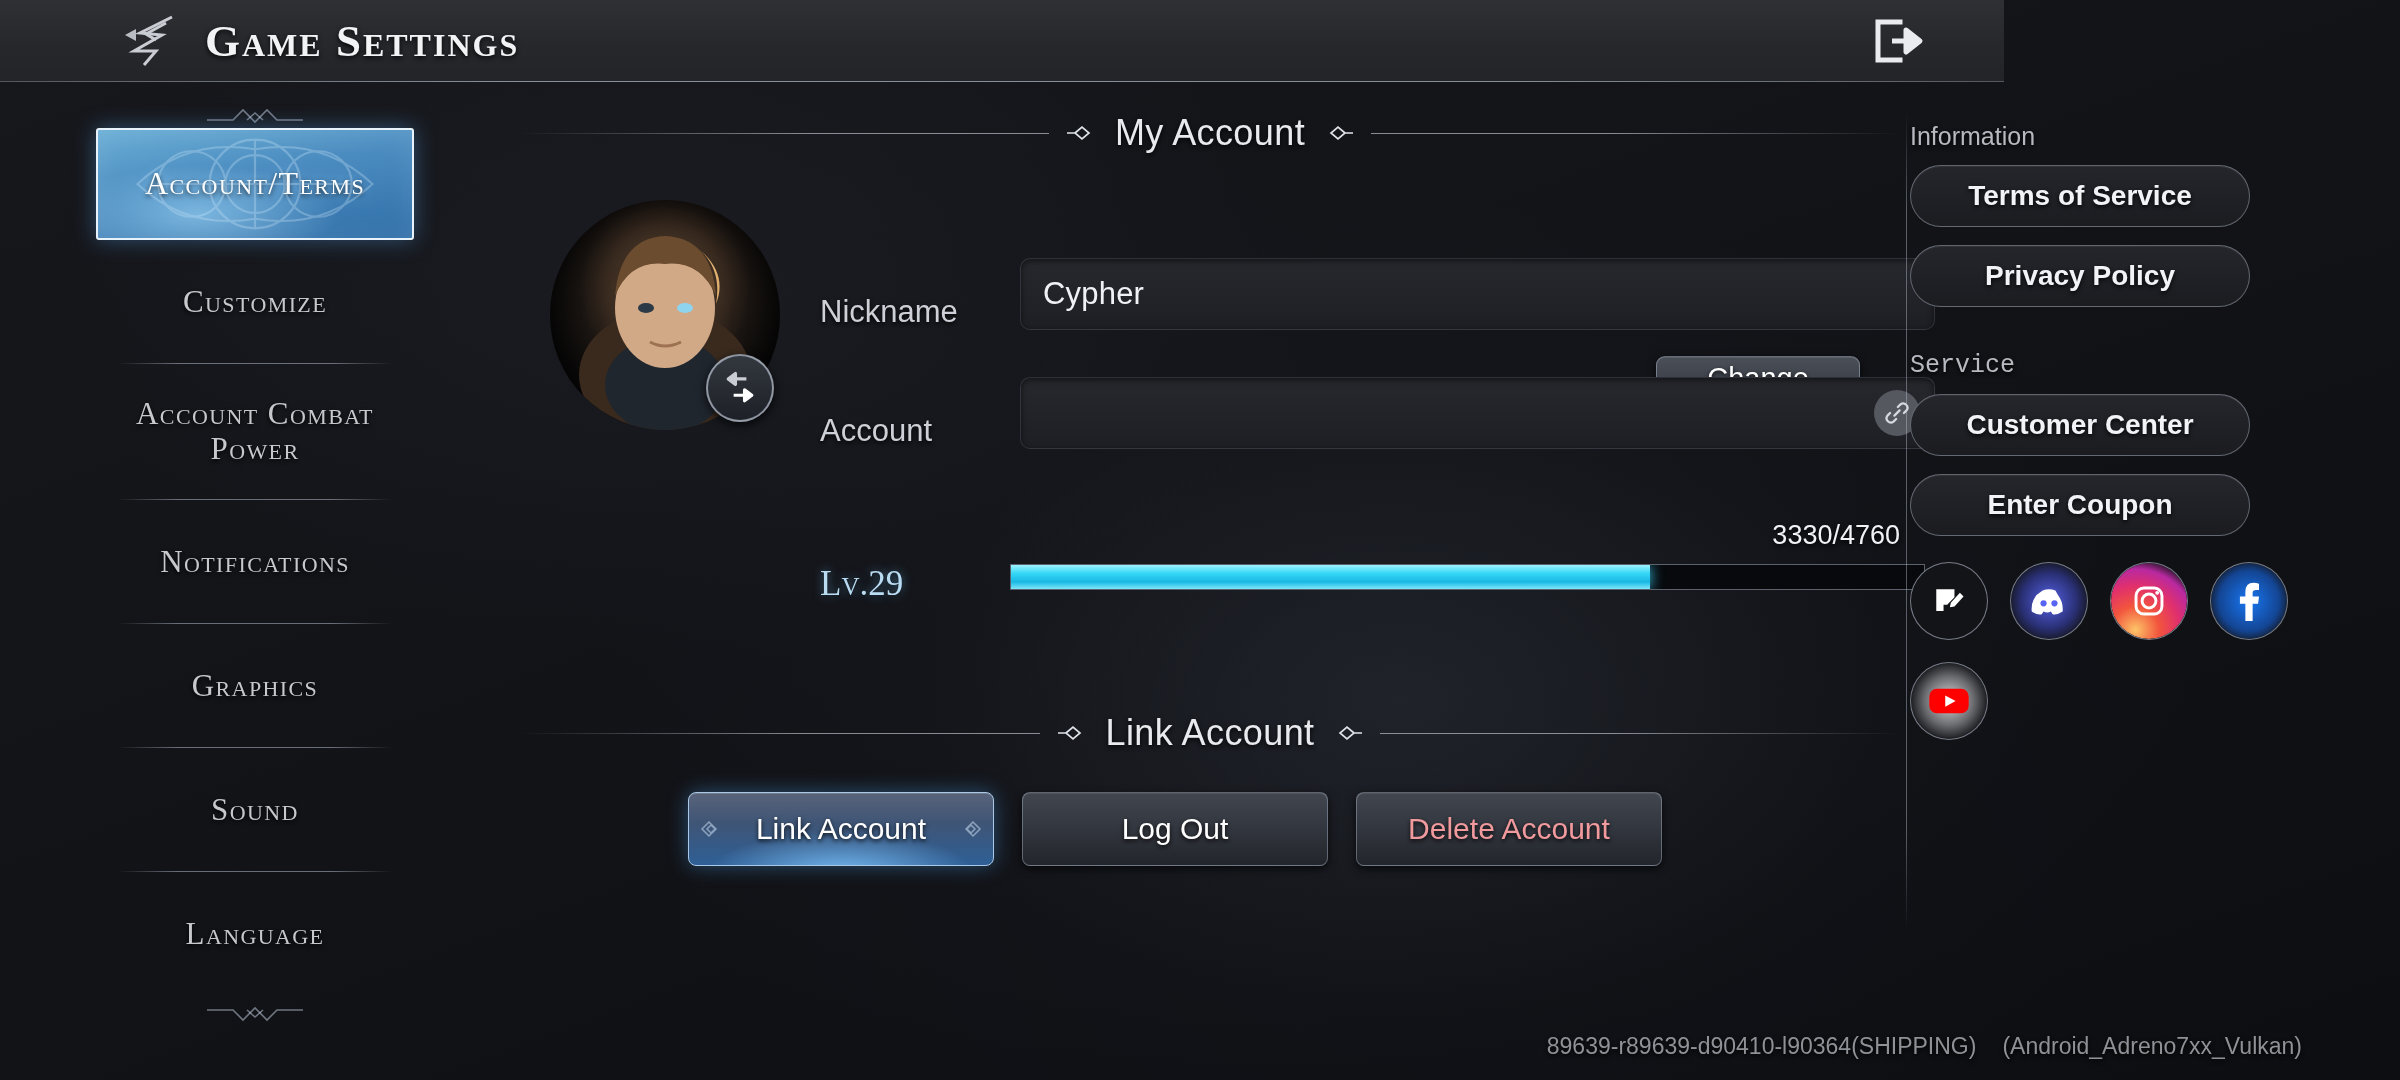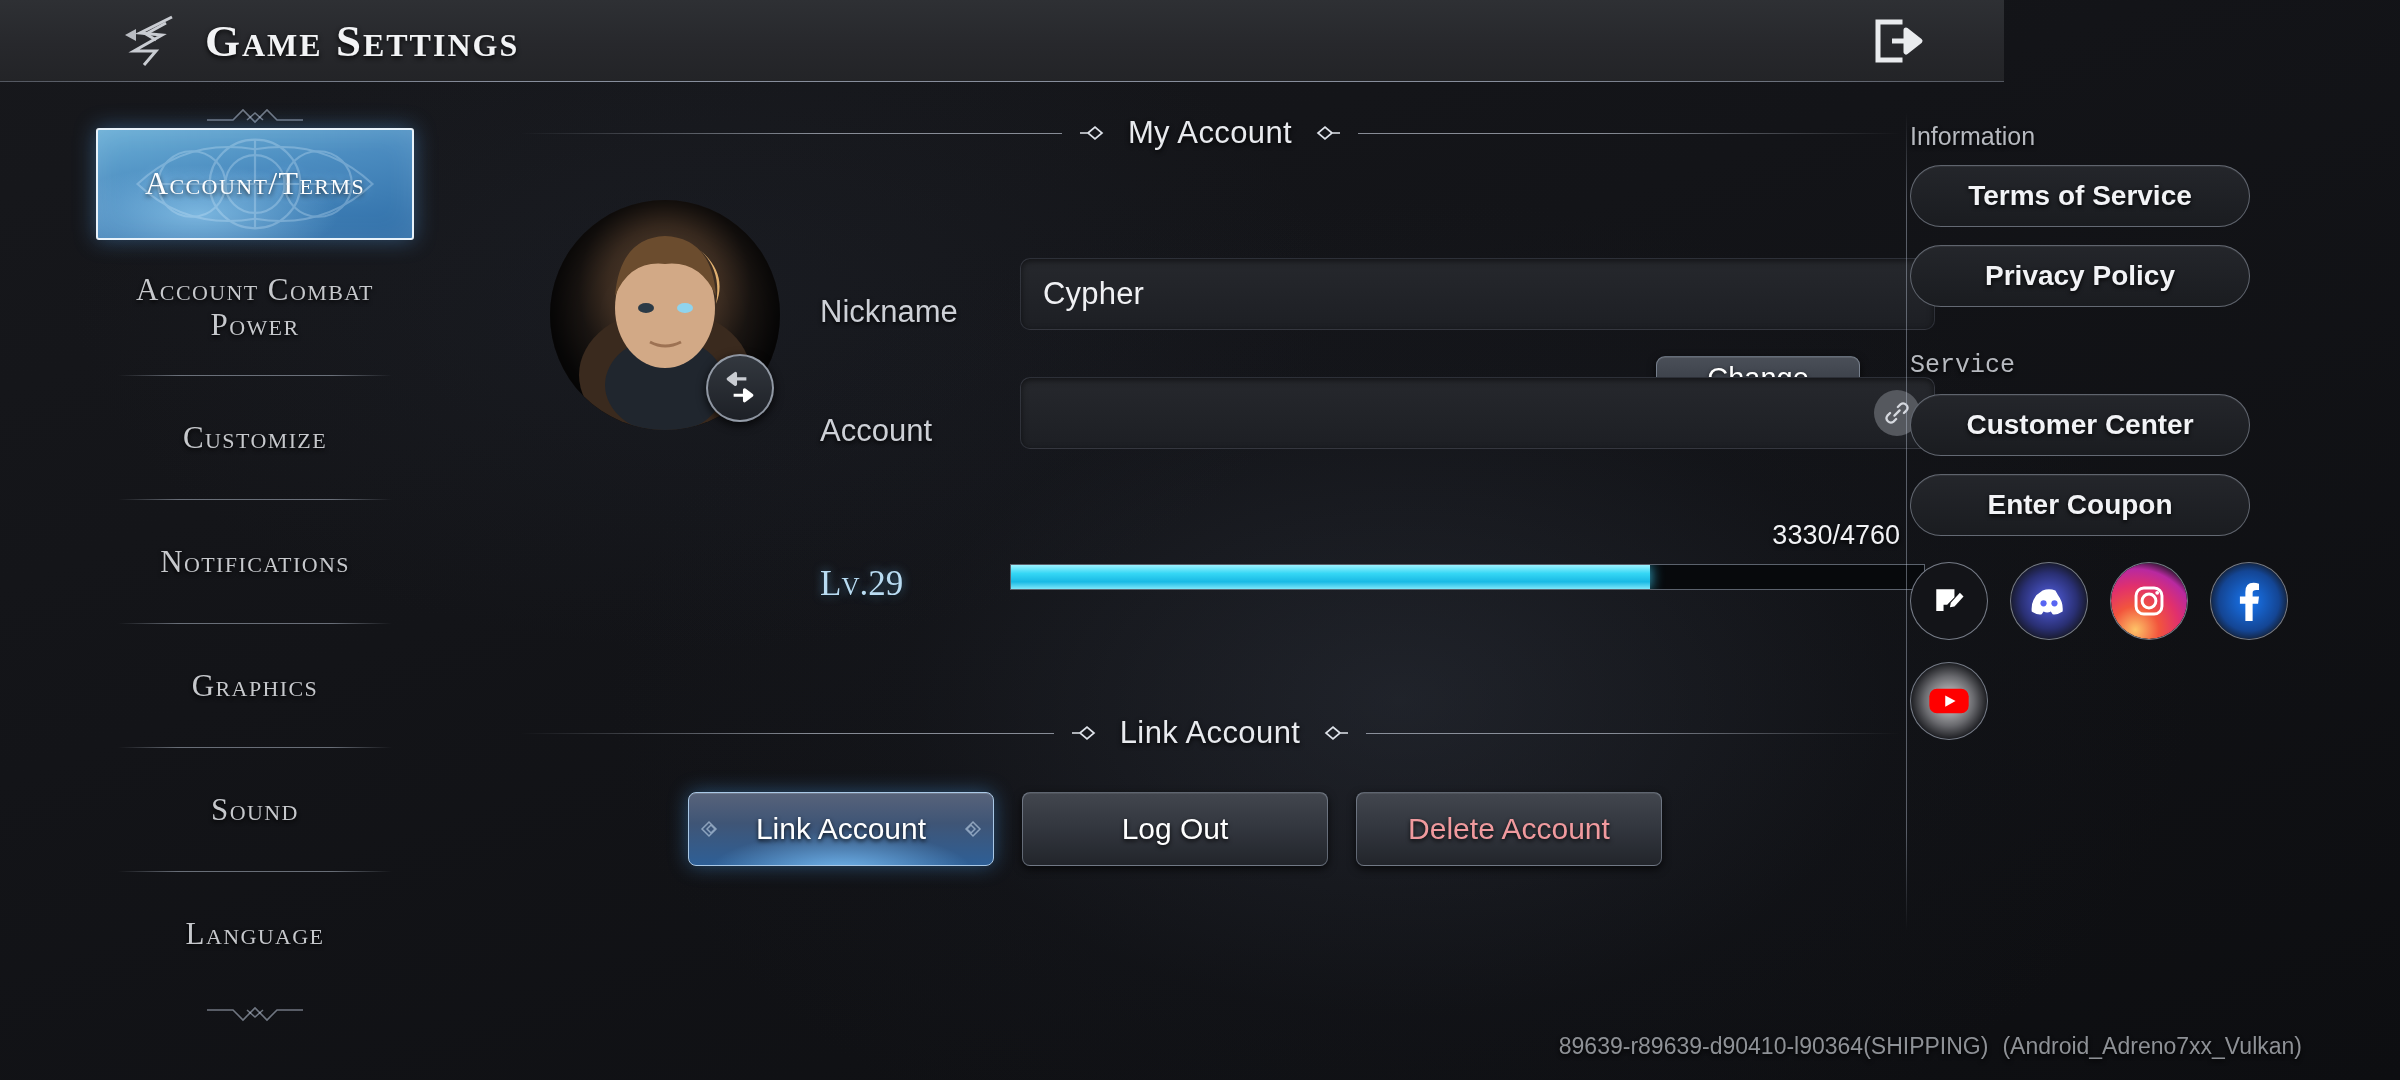"My Account" .section-title { font-size: 31px -> 36px }
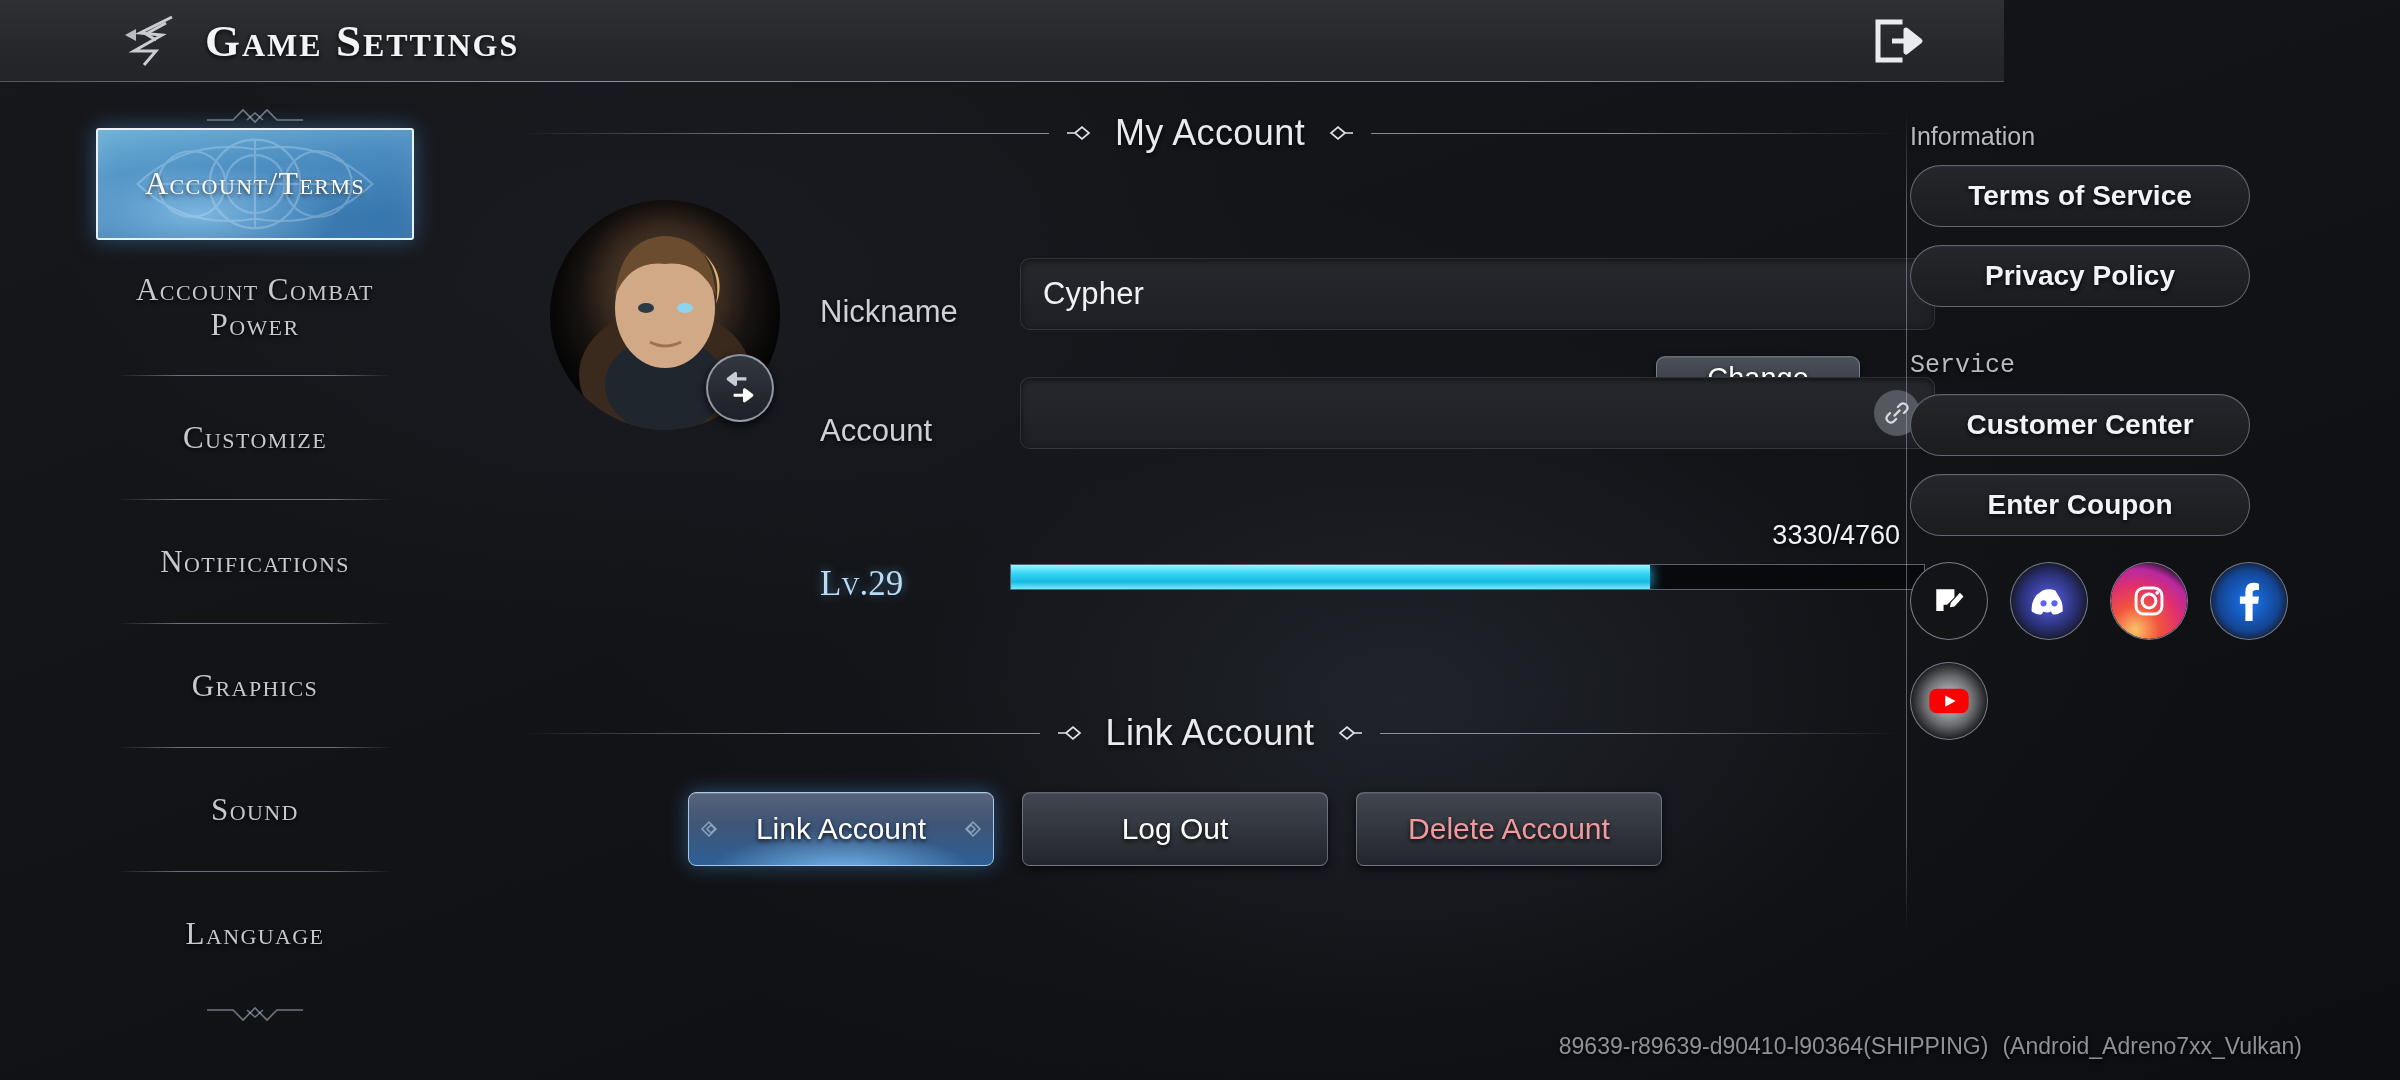"Account Combat Power" div.nav-item { order: before "Customize" -> after "Customize" }
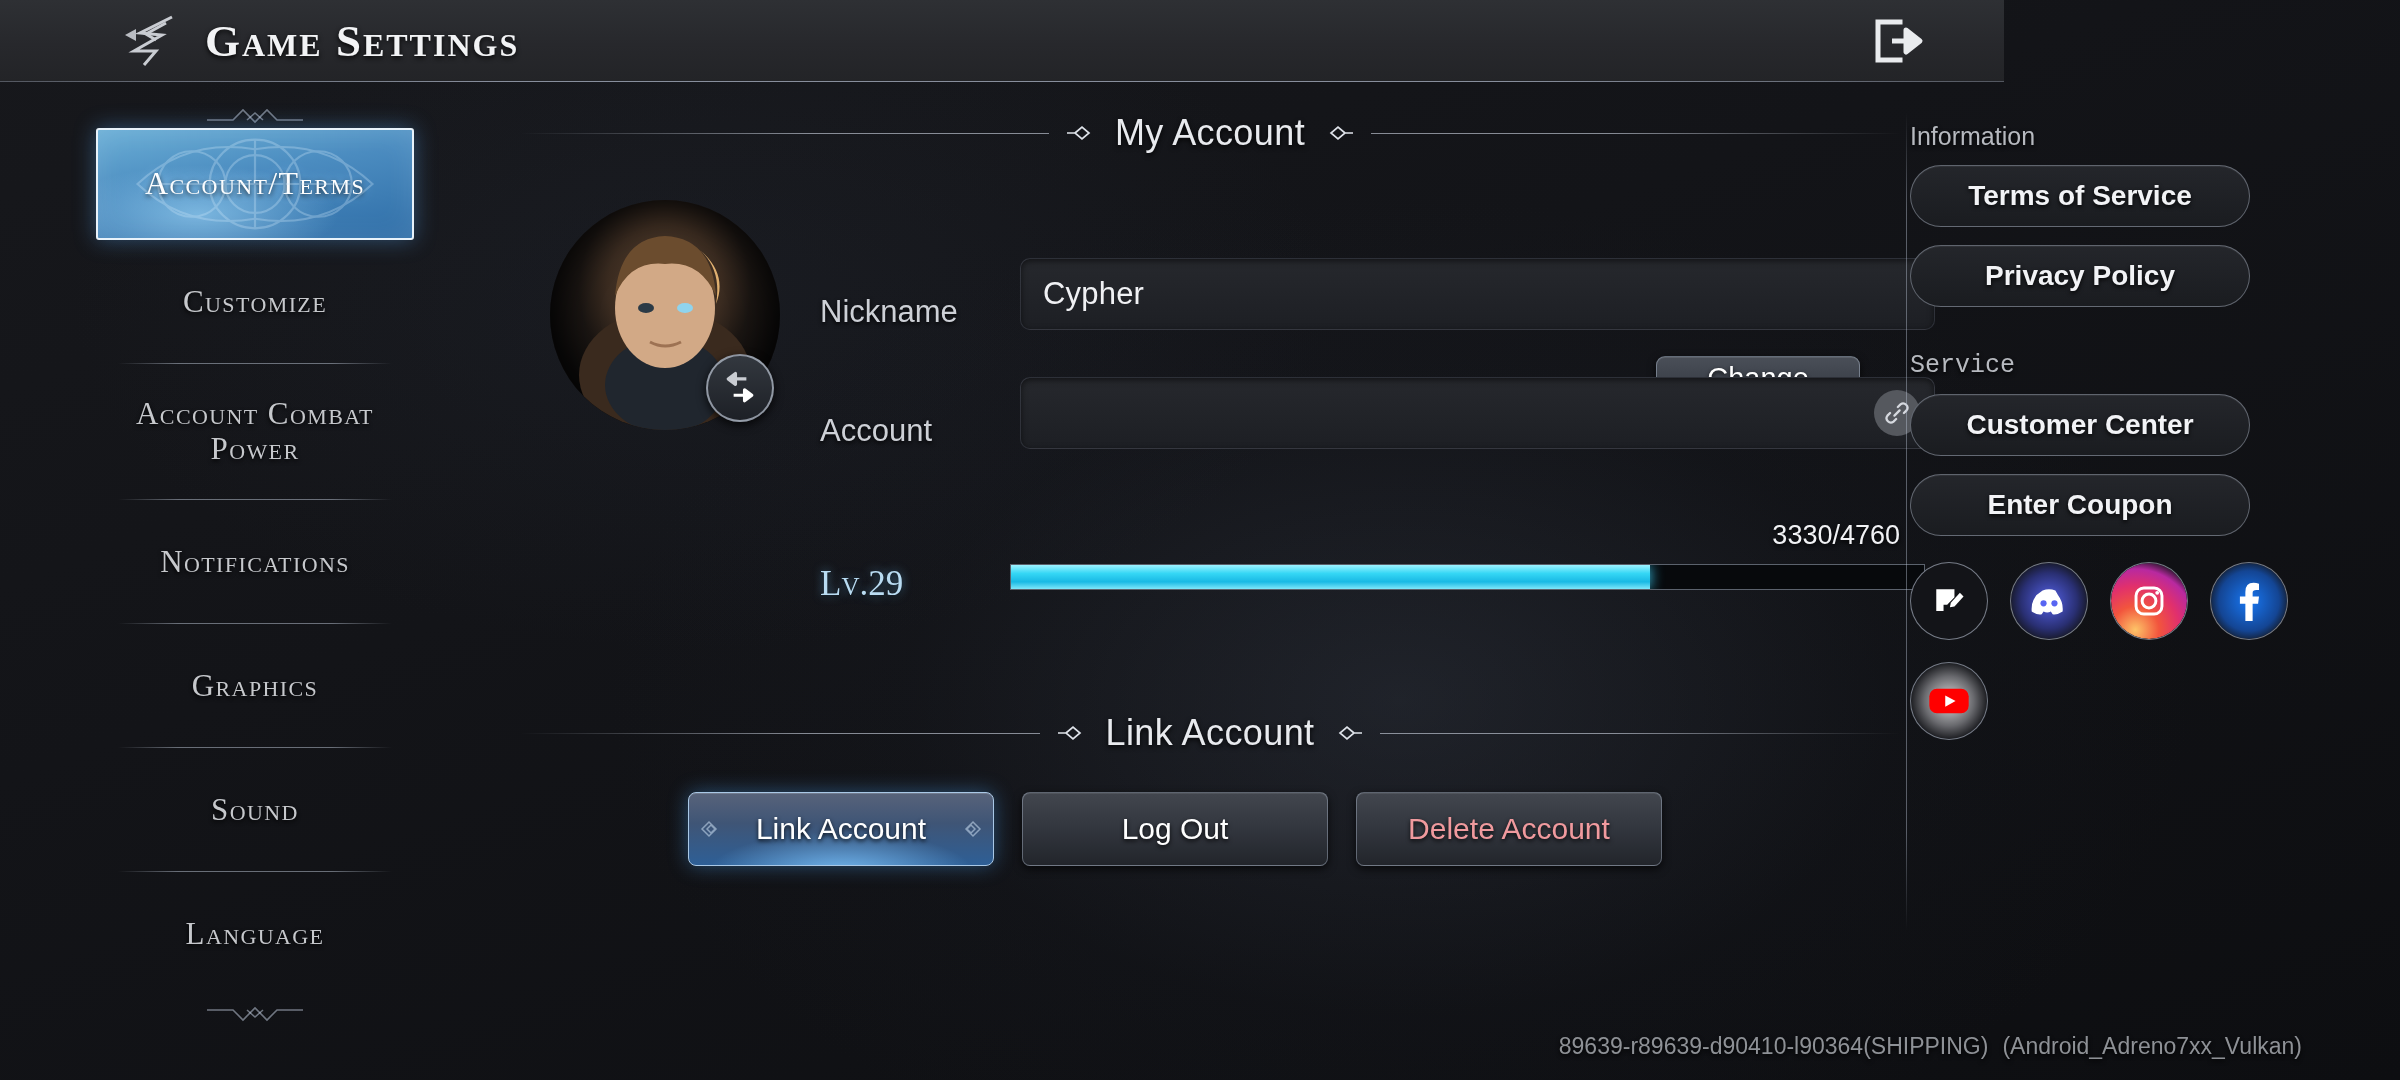"89639-r89639-d90410-l90364(SHIPPING)" #footer { gap: 14px -> 26px }
